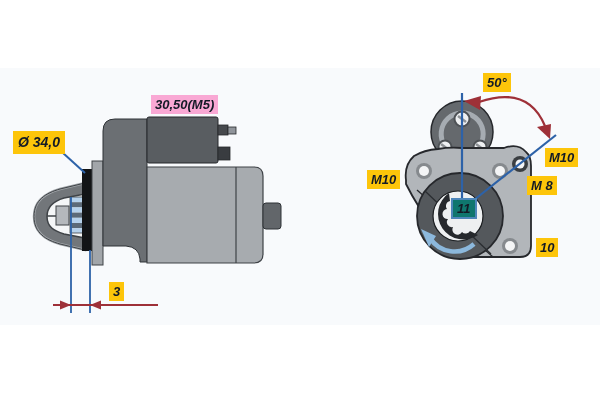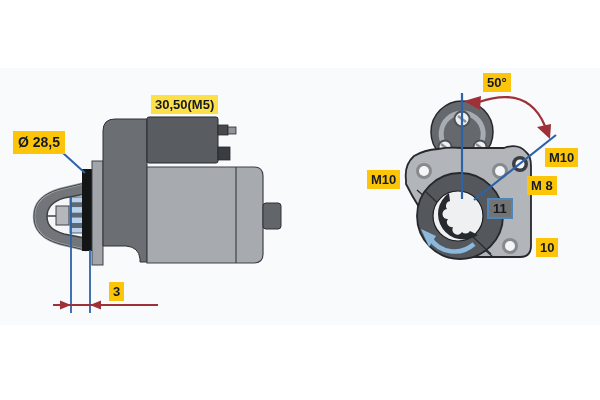"50°" .lbl { font-style: none -> italic }
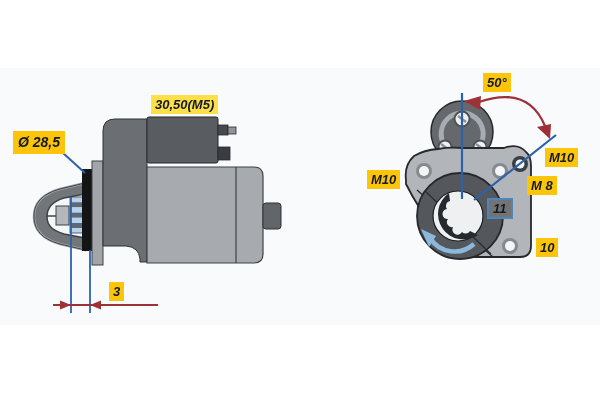"30,50(M5)" .lbl.blue { background: #fde047 -> #f9a8d4 }
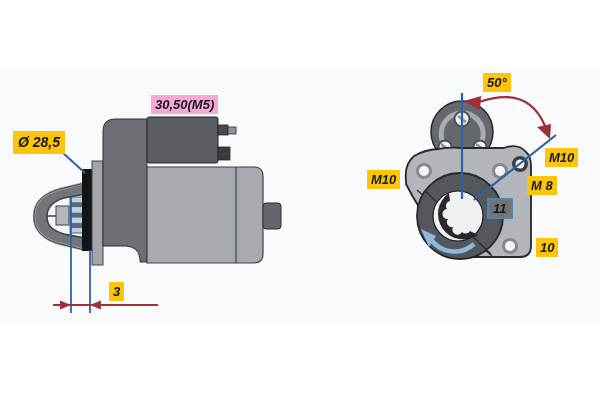"Ø 28,5" div.lbl { text: 28,5 -> 34,0 }
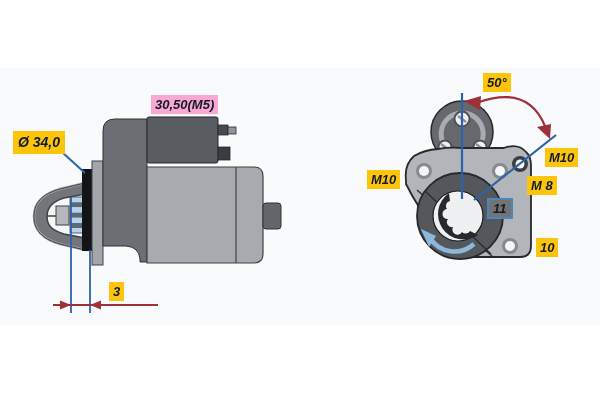"11" .lbl.callout { background: #737373 -> #0f766e; margin-left: 36px -> none }
